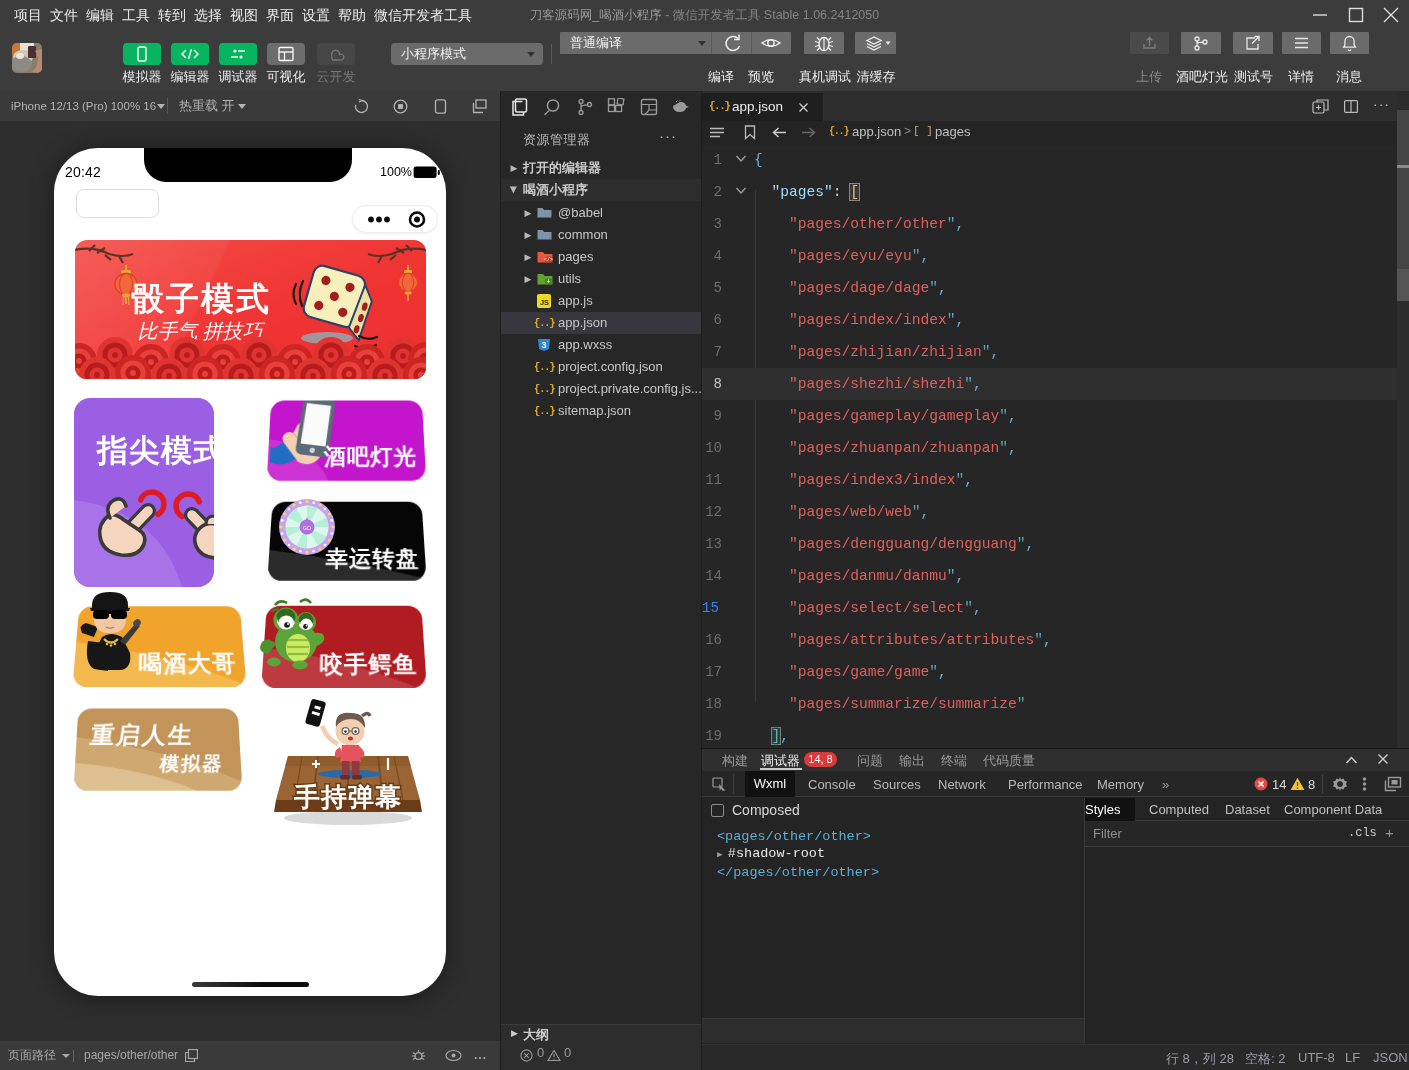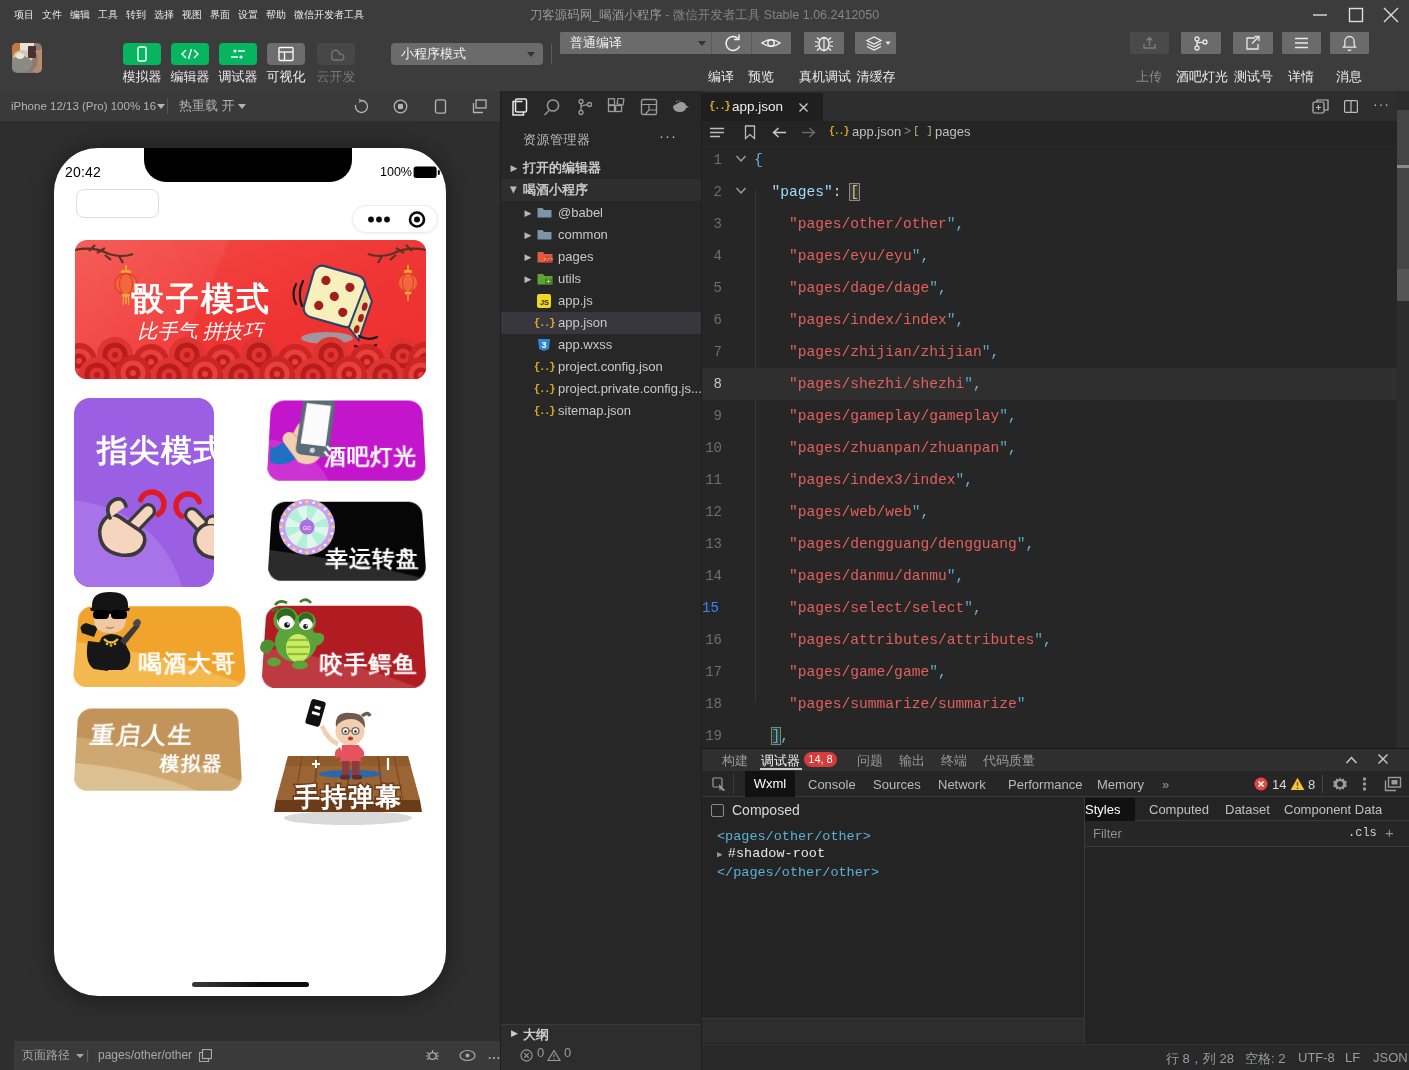"项目 文件 编辑 工具 转到" #menu { font-size: 10px -> 14px }
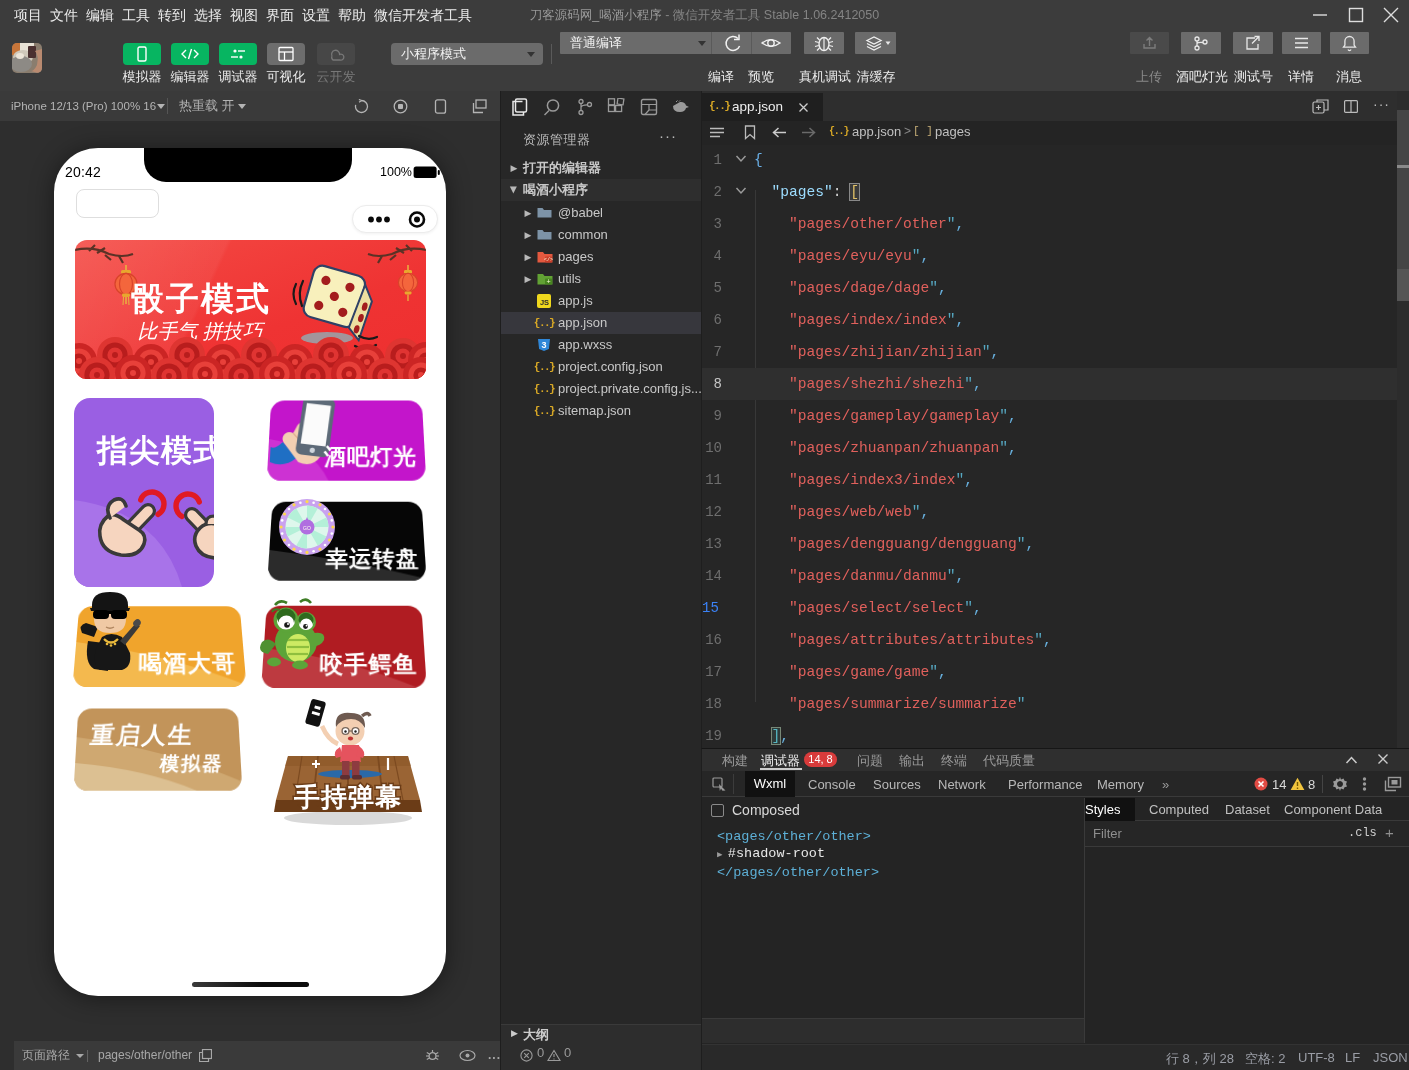"页面路径" #simfooter { margin-left: 14px -> none }
